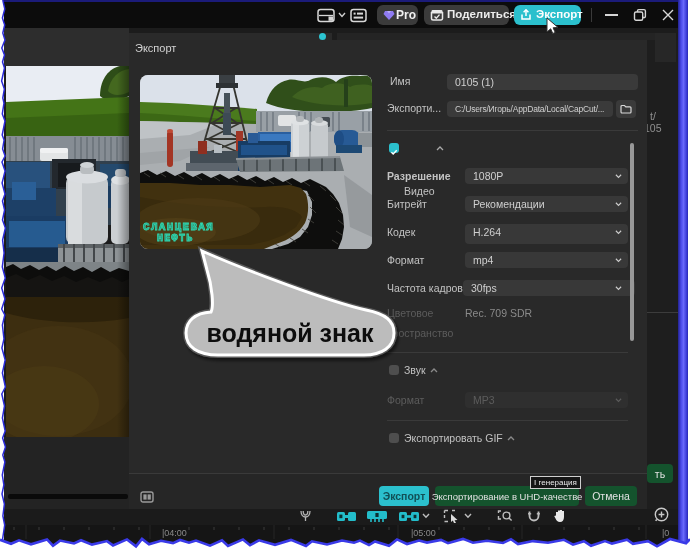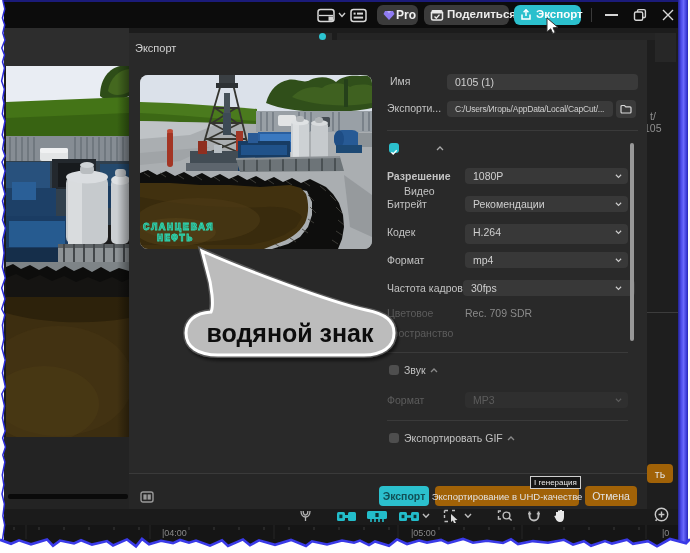"ть" .btn { background: #a16207 -> #14532d }
